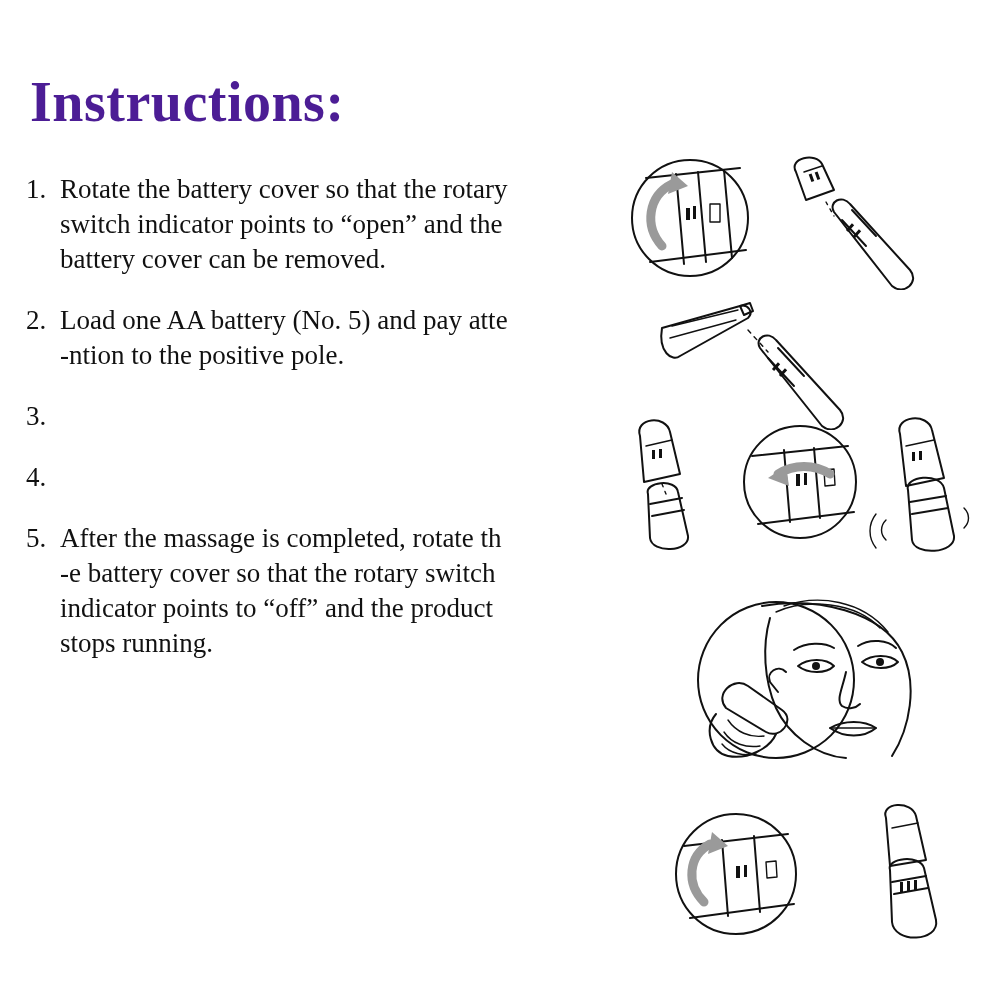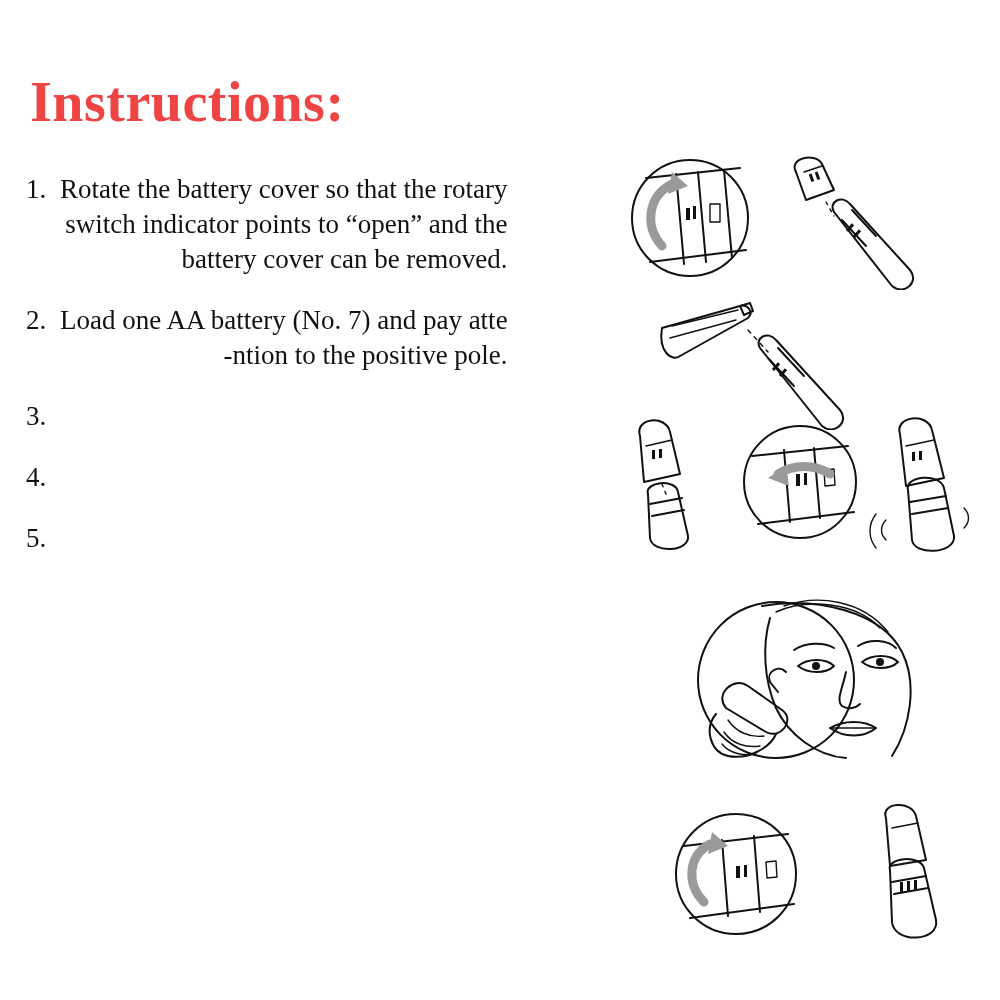"Instructions:" .title { color: #ef4444 -> #4c1d95 }
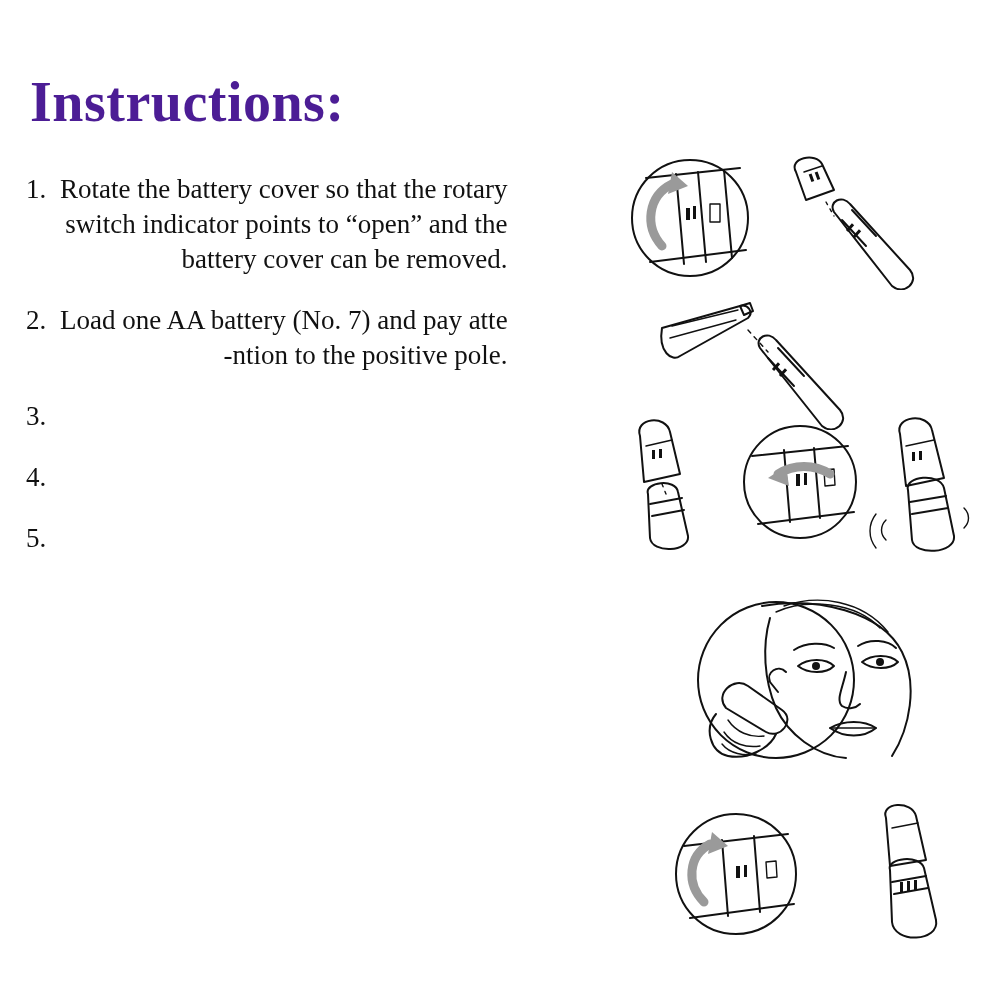"Rotate the battery cover so" .step-text { text-align: right -> none }
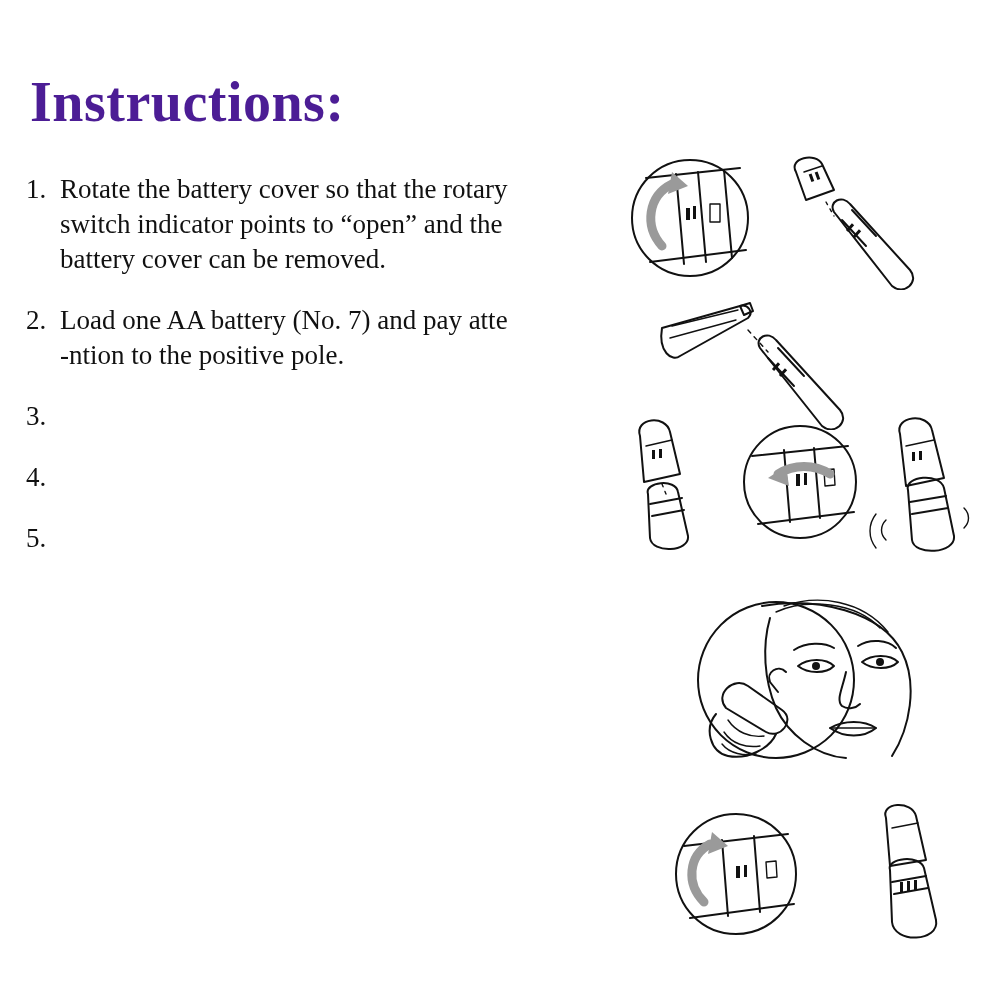"Load one AA battery (No." div.step-text { text: 7 -> 5 }
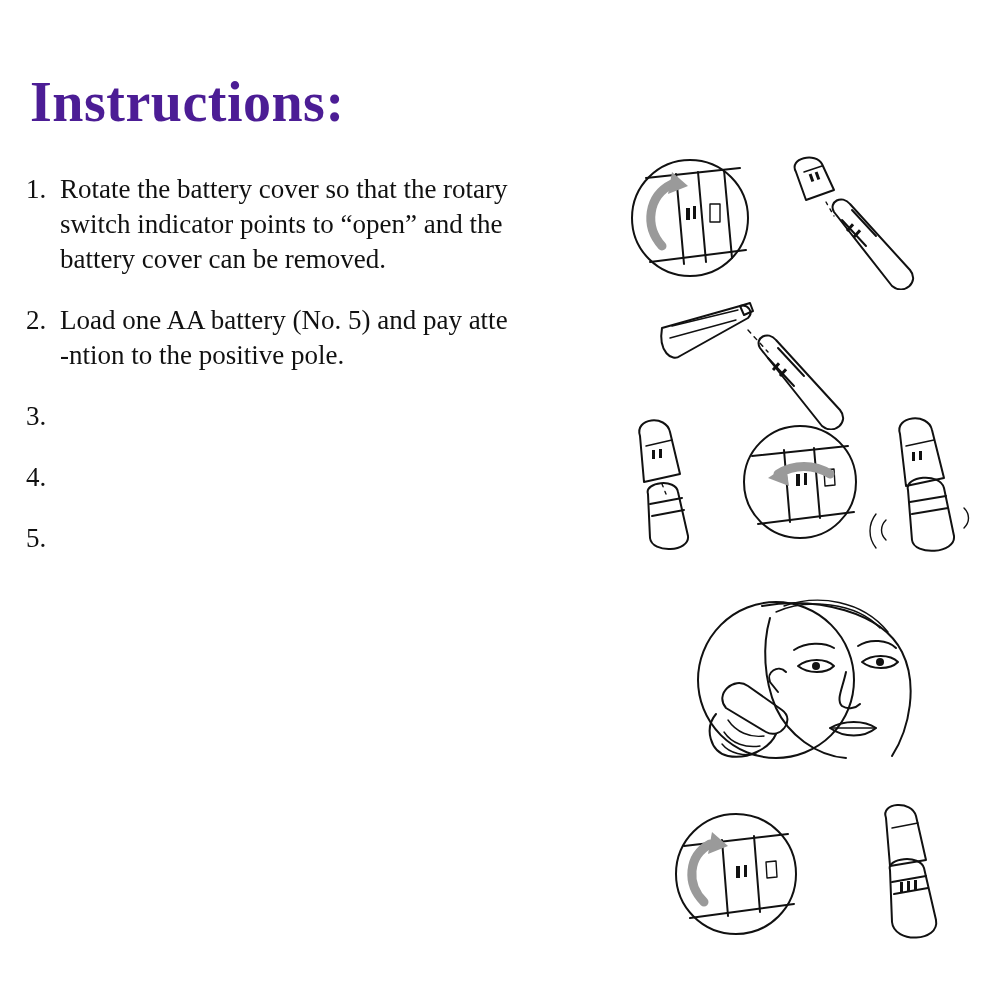"After the massage is completed," div.step-text { html: none -> <div>After the massage is completed, rotate th -e battery cover so that the rotary switch indicator points to “off” and the product stops running.</div> }
